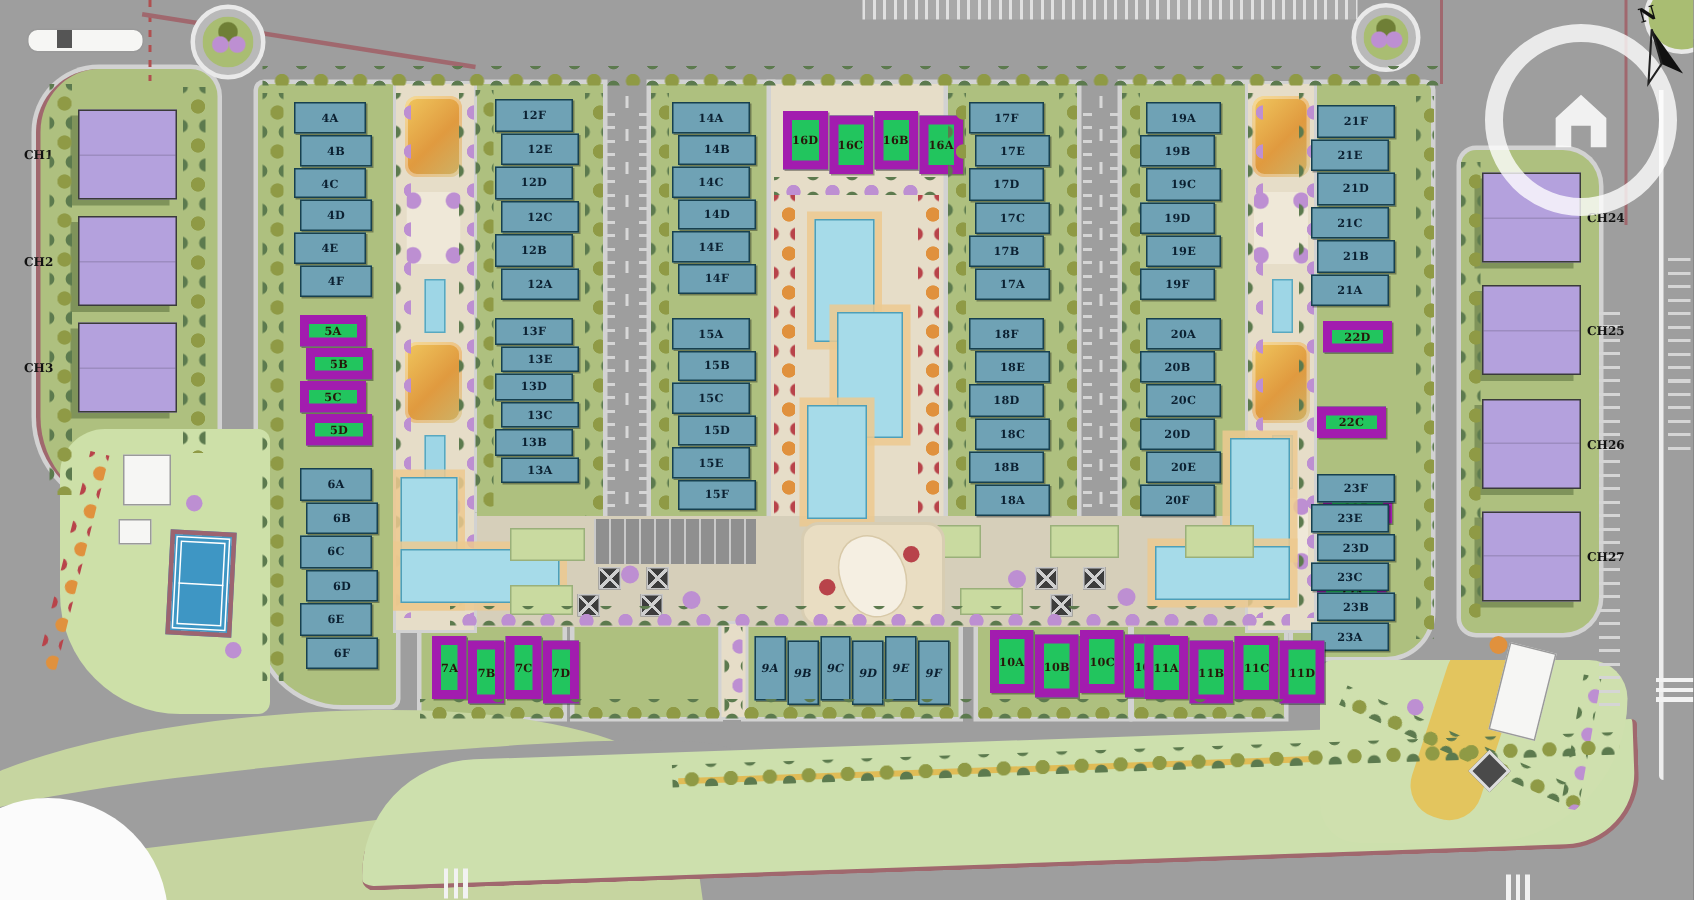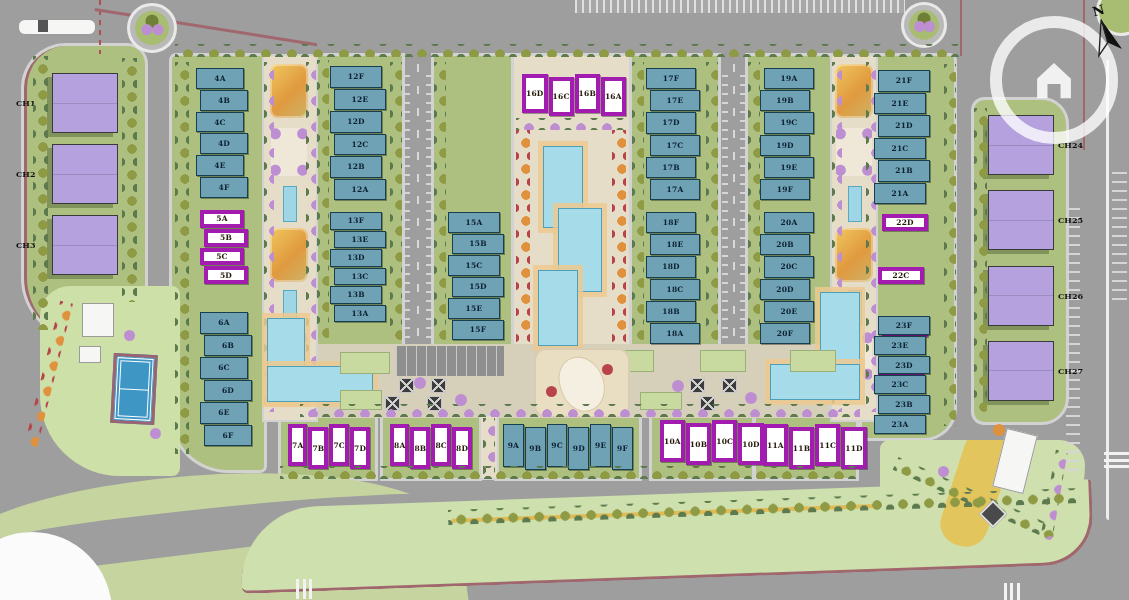"14A" div.stack { html: none -> <div> <div>14A</div> <div>14B</div> <div>14C</div> <div>14D</div> <div>14E</div> <div>14F</div> </div> }
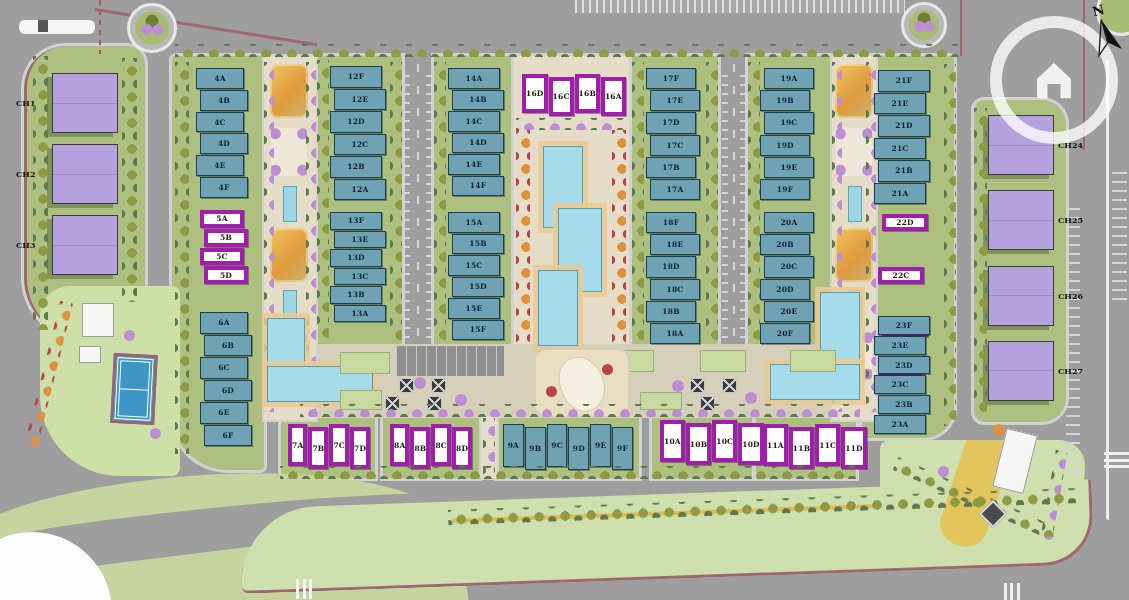"16D" .tan .unit { background: #ffffff -> #22c55e; border: 4px solid #a21caf -> 6px solid #a21caf }
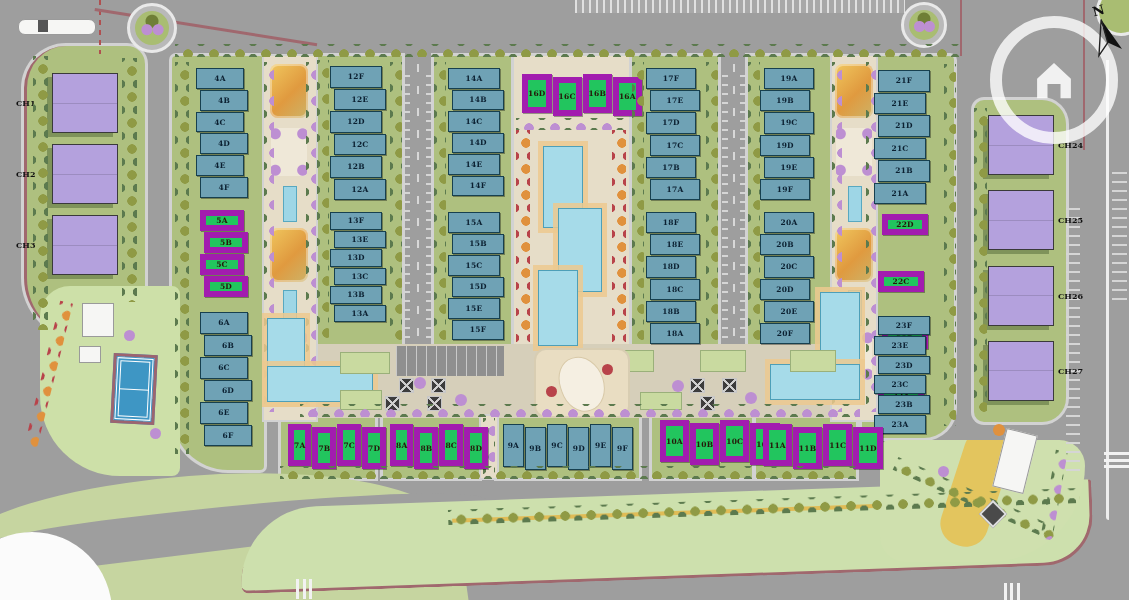"8A" div.stack { html: <div> <div>8A</div> <div>8B</div> <div>8C</div> <div>8D</div> </div> -> none }
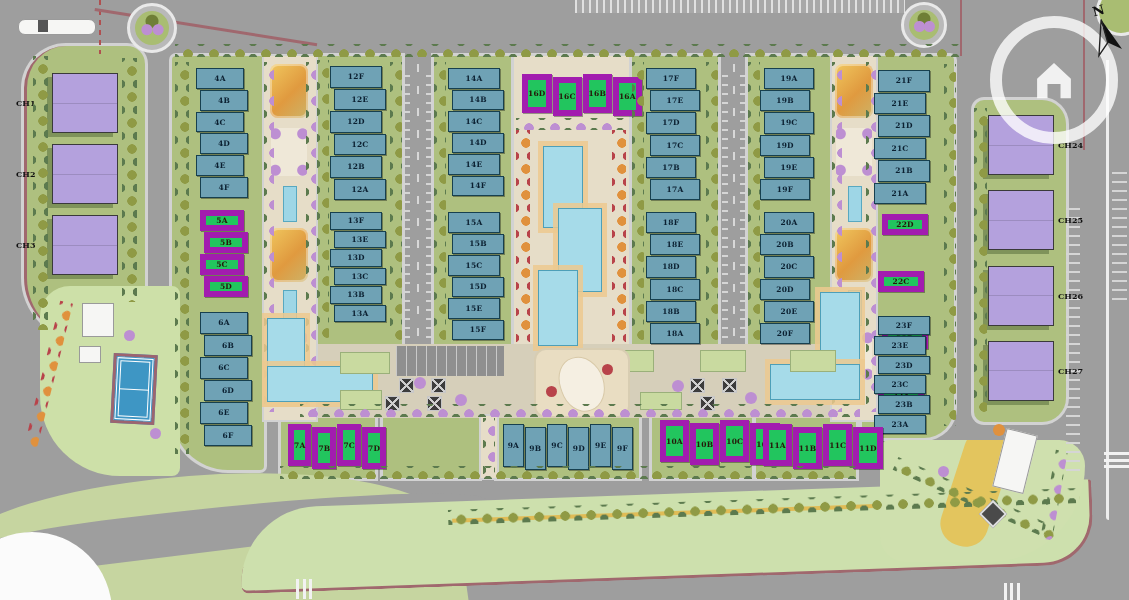"9A" div.stack { font-style: none -> italic }
